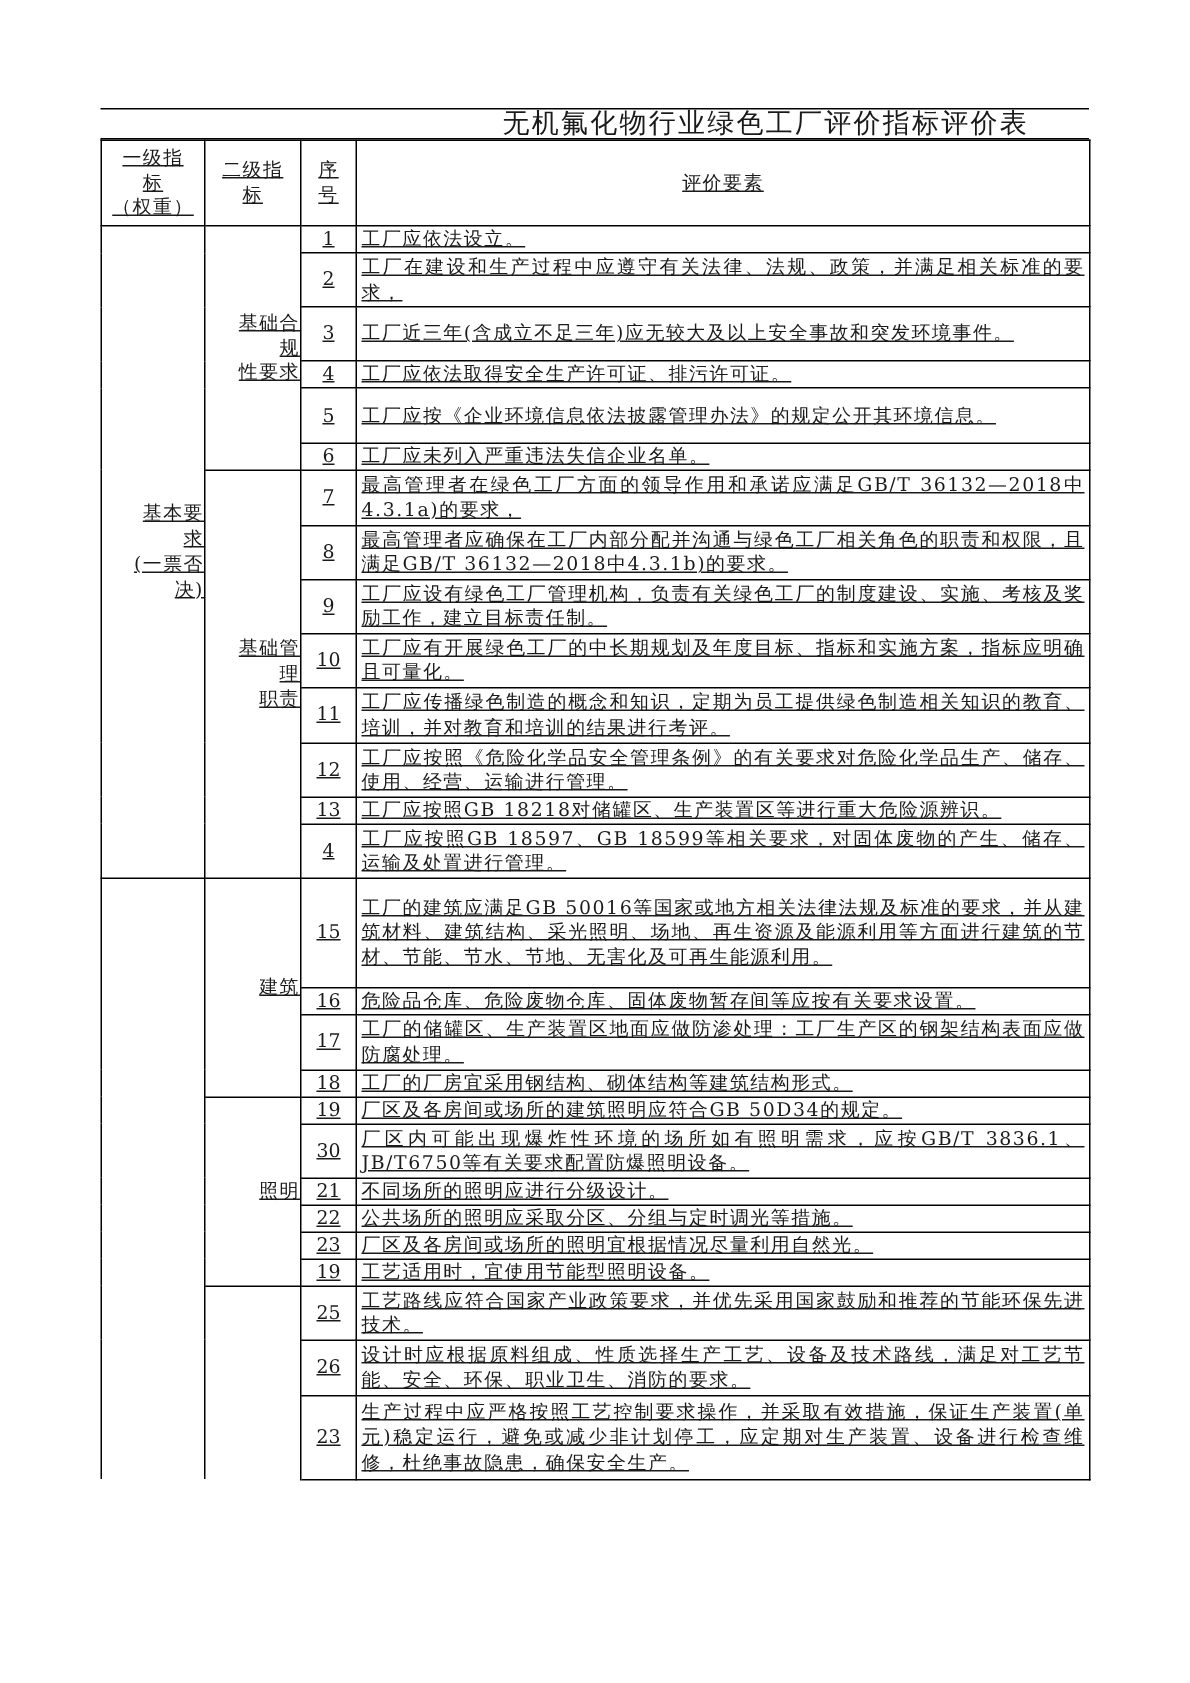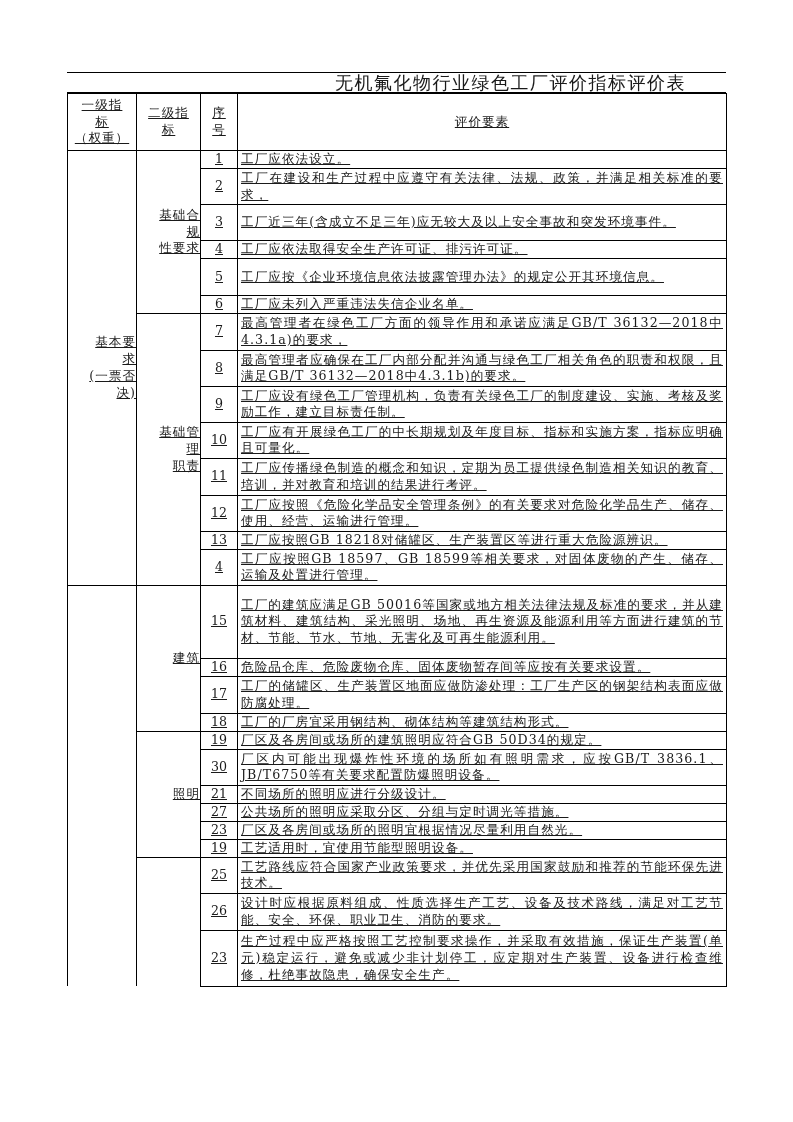"27" td.num { text: 27 -> 22 }
